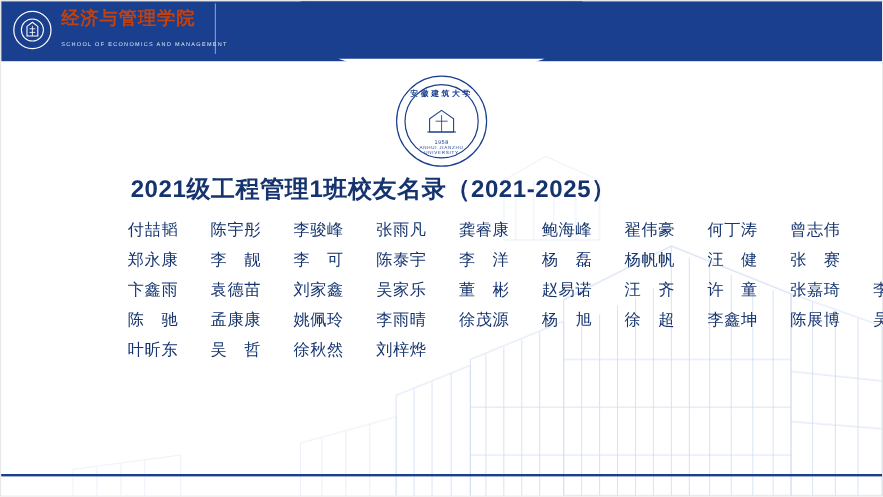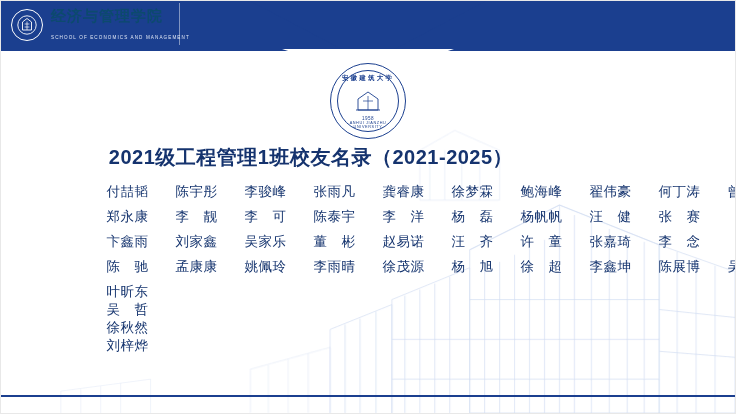"经济与管理学院" .logo-text-cn { color: #0c4a6e -> #c2410c }
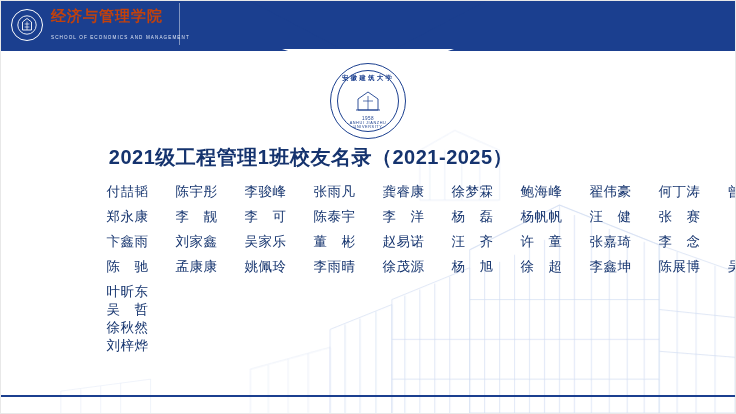"徐梦霖" span.cell { html: <span>徐梦霖</span> -> none }
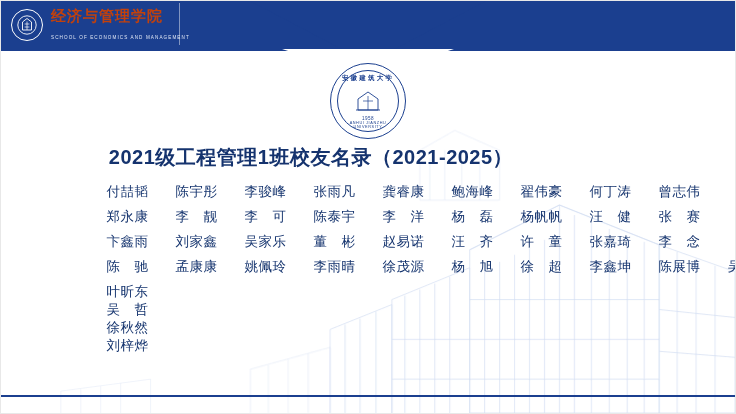"袁德苗" span.cell { html: none -> <span>袁德苗</span> }
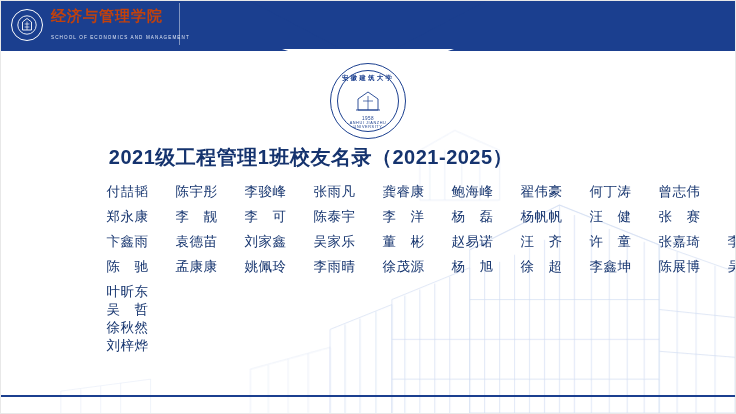"叶昕东" .roster-row.short { flex-direction: column -> none }
